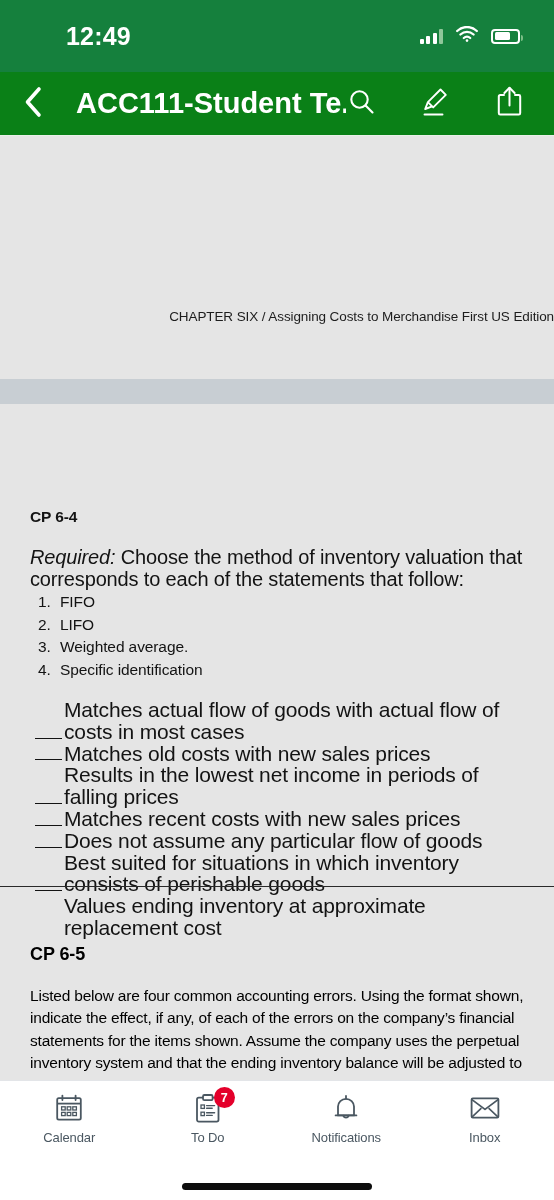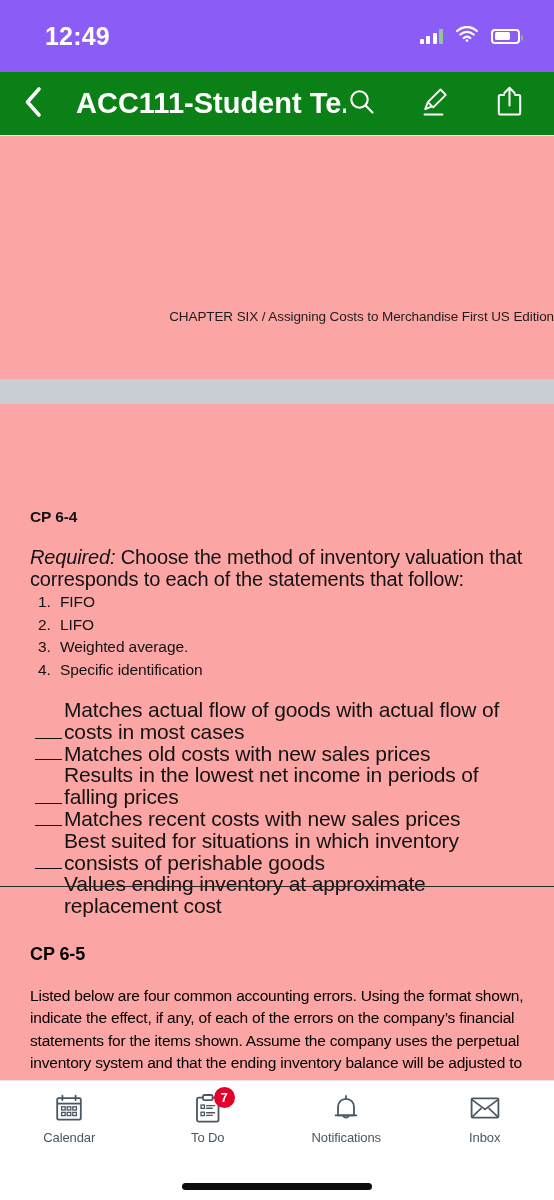"12:49" .statusbar { background: #8b5cf6 -> #15803d; padding: 0 34px 0 45px -> 0 34px 0 66px }
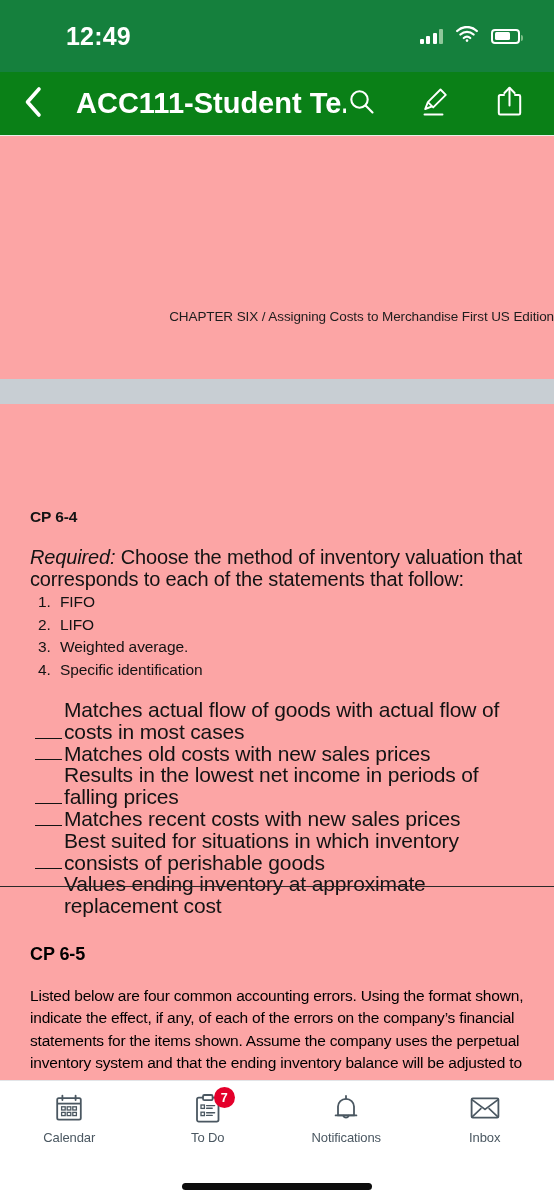"CHAPTER SIX / Assigning Costs" .doc { background: #fca5a5 -> #e5e5e5 }
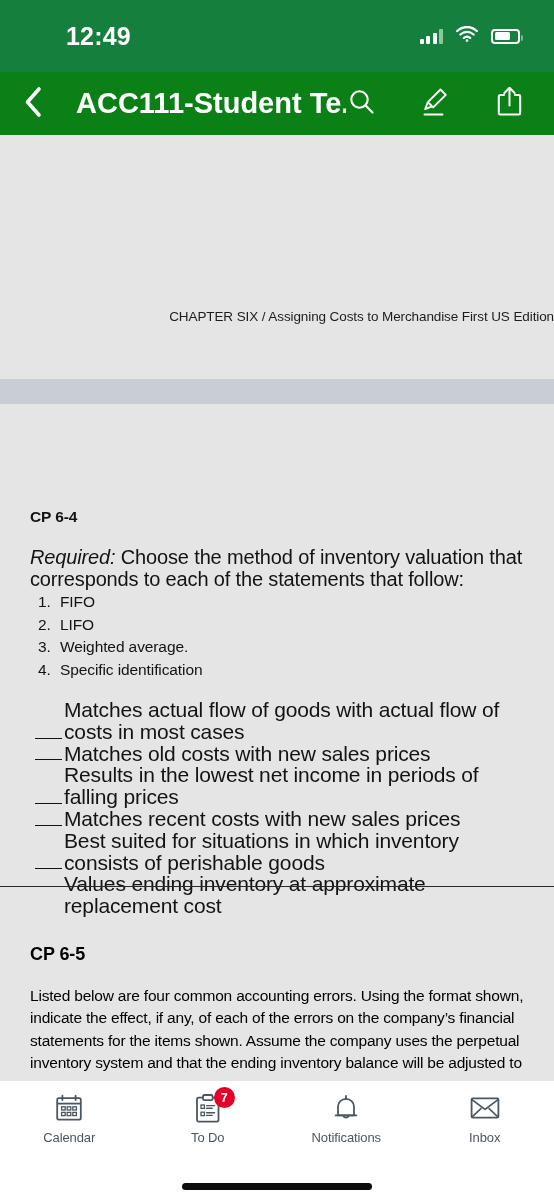"Does not assume any particular" span { html: none -> <span>Does not assume any particular flow of goods</span> }
